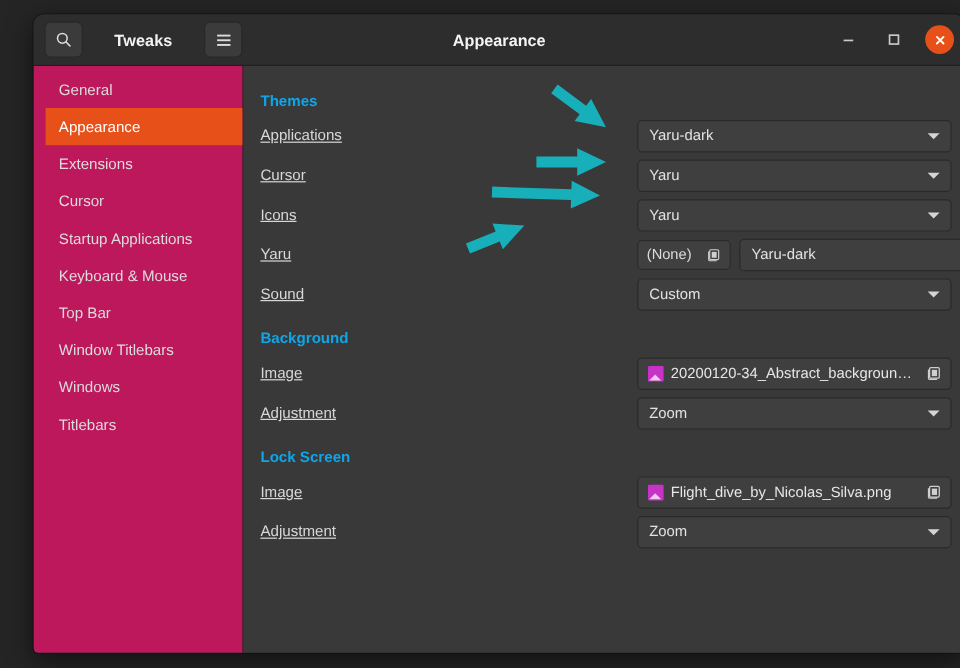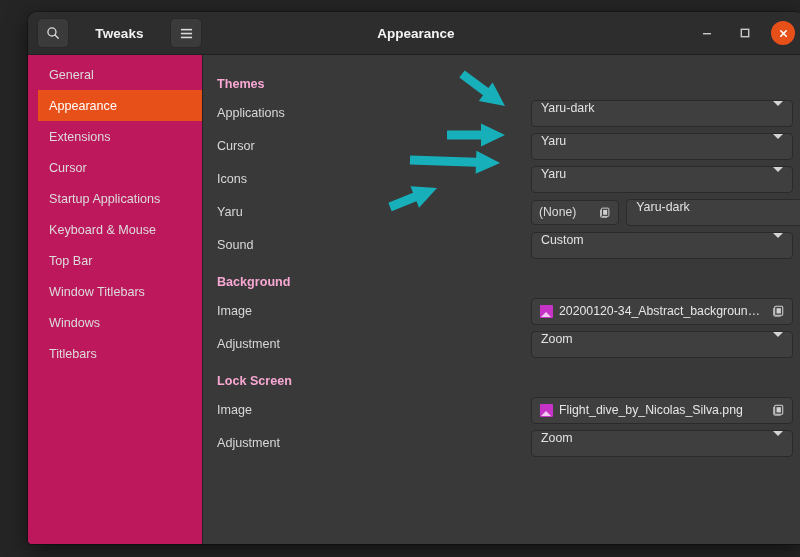"Themes" .grp-title { color: #f9a8d4 -> #0ea5e9 }
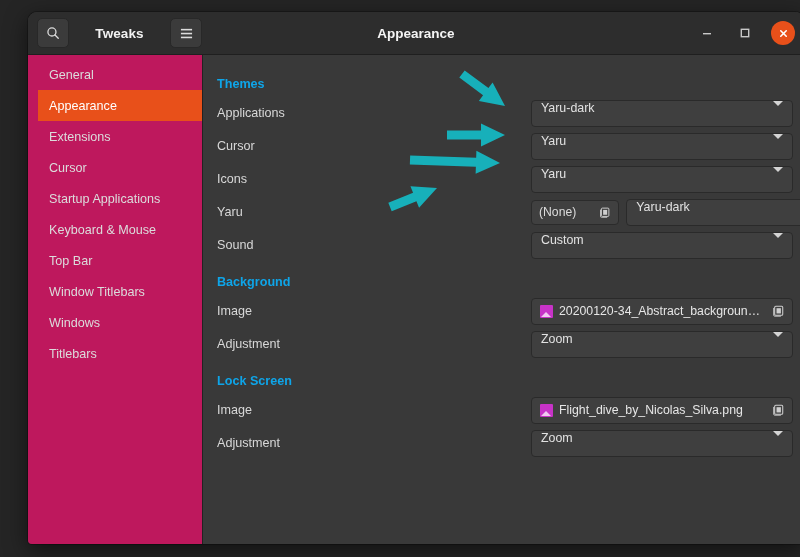"Applications" .row-label { text-decoration: none -> underline }
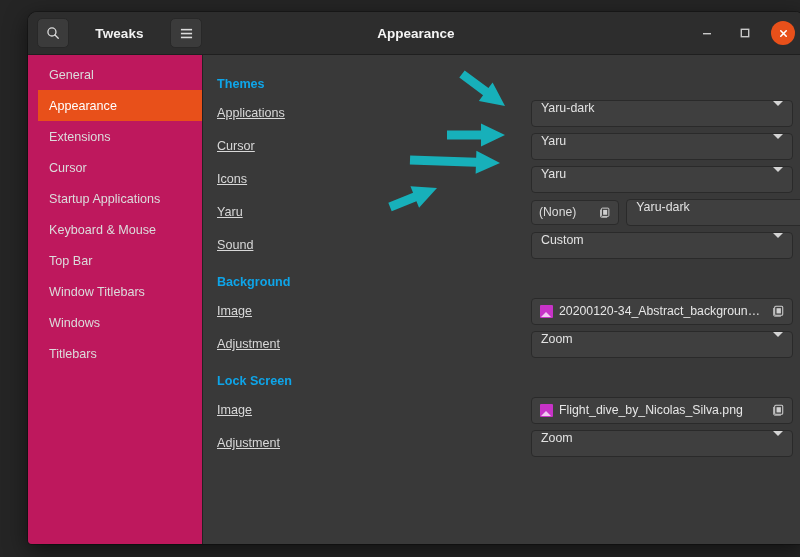"Yaru-dark" .combo { align-items: flex-start -> center }
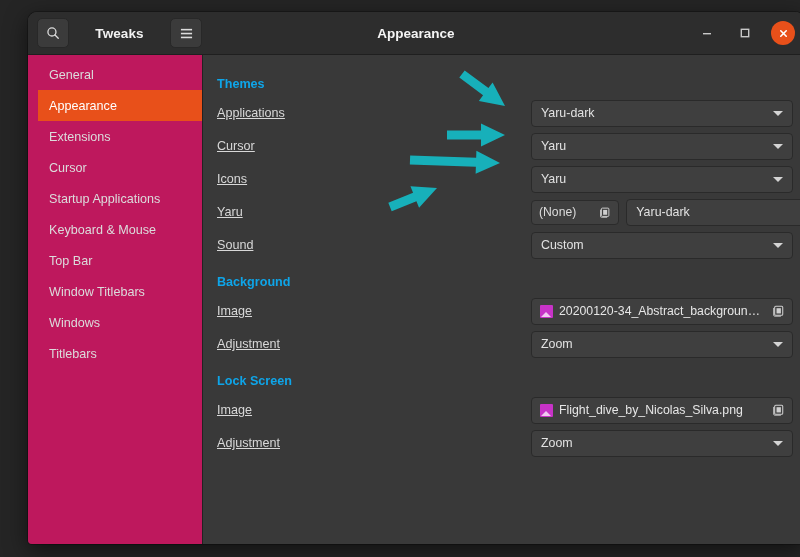"(None)" .minibtn { gap: 22px -> 12px }
